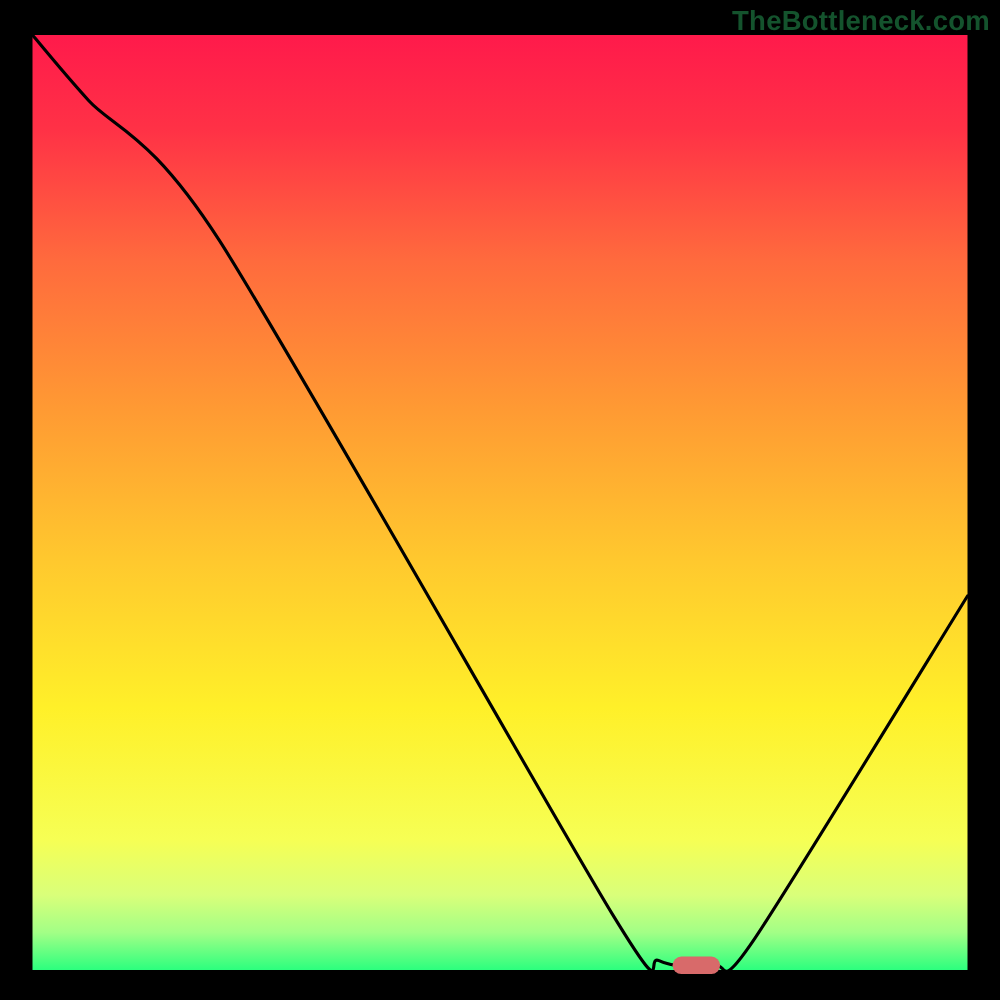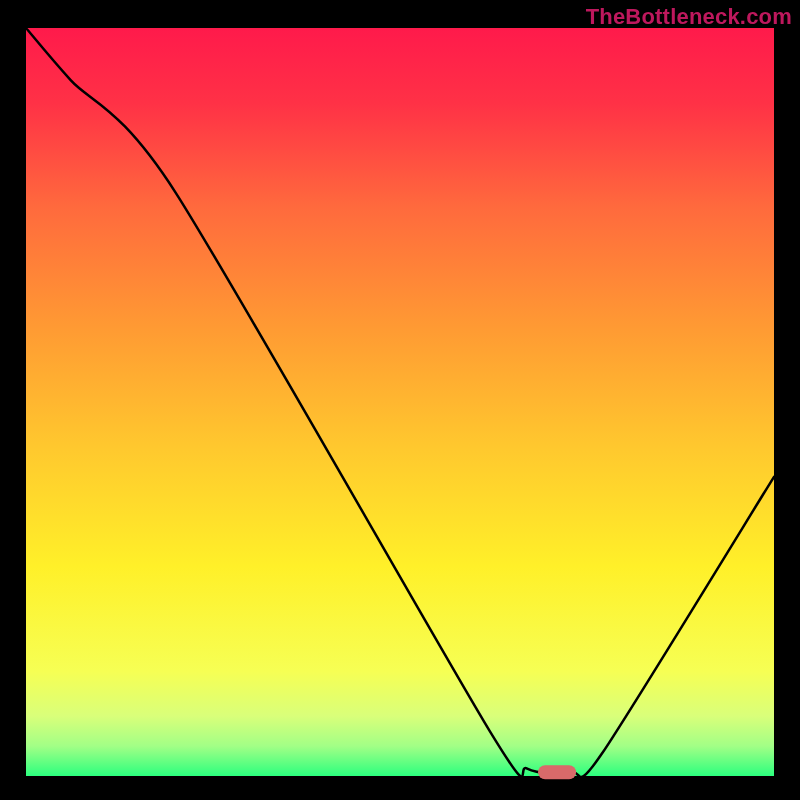"TheBottleneck.com" .watermark { color: #be185d -> #14532d }
